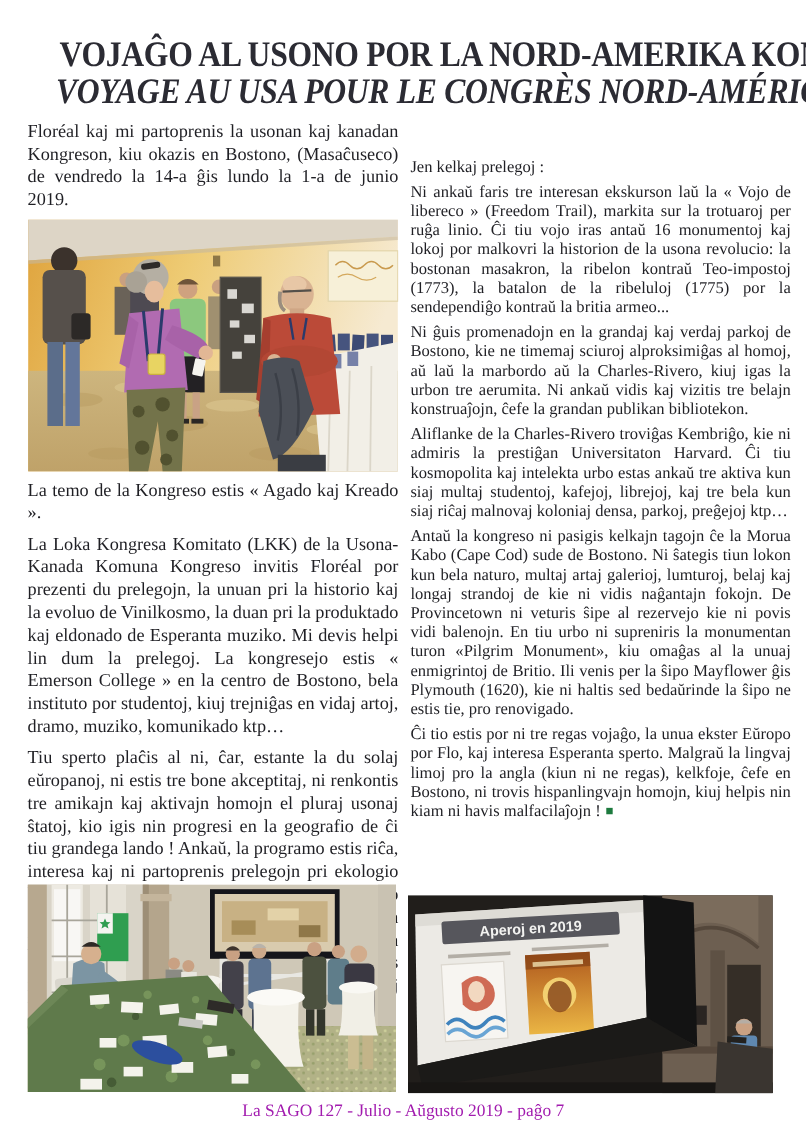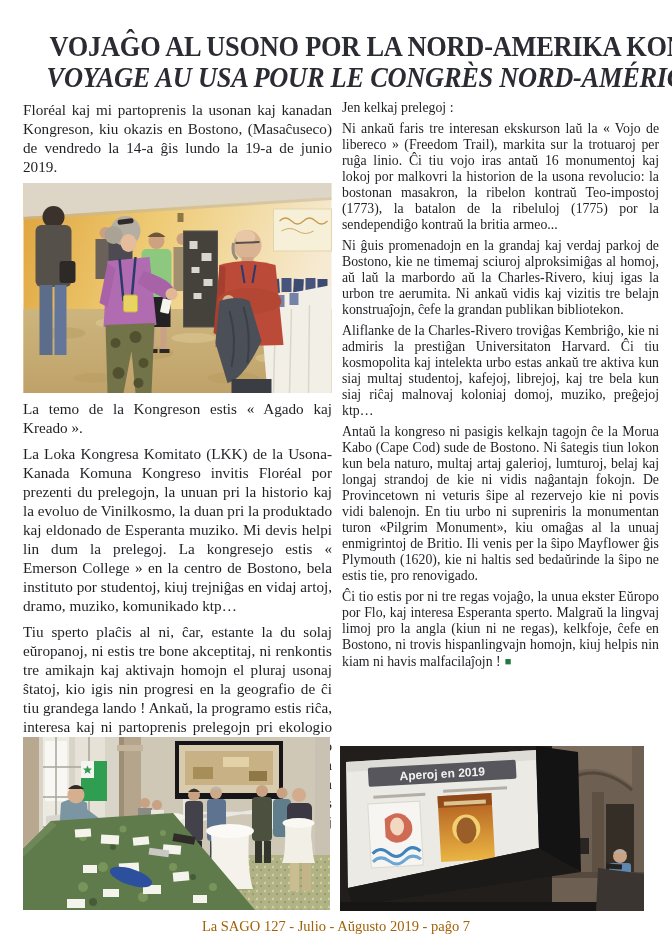"Floréal kaj mi partoprenis la" p { text: 19-a -> 1-a }
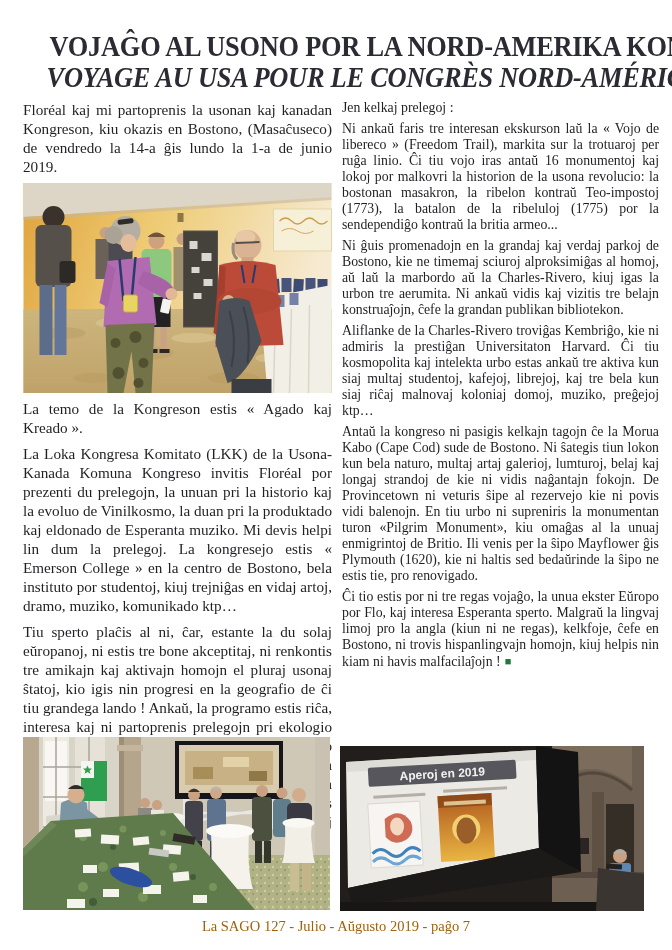"Jen kelkaj prelegoj :" .col-right { margin-top: none -> 31px }
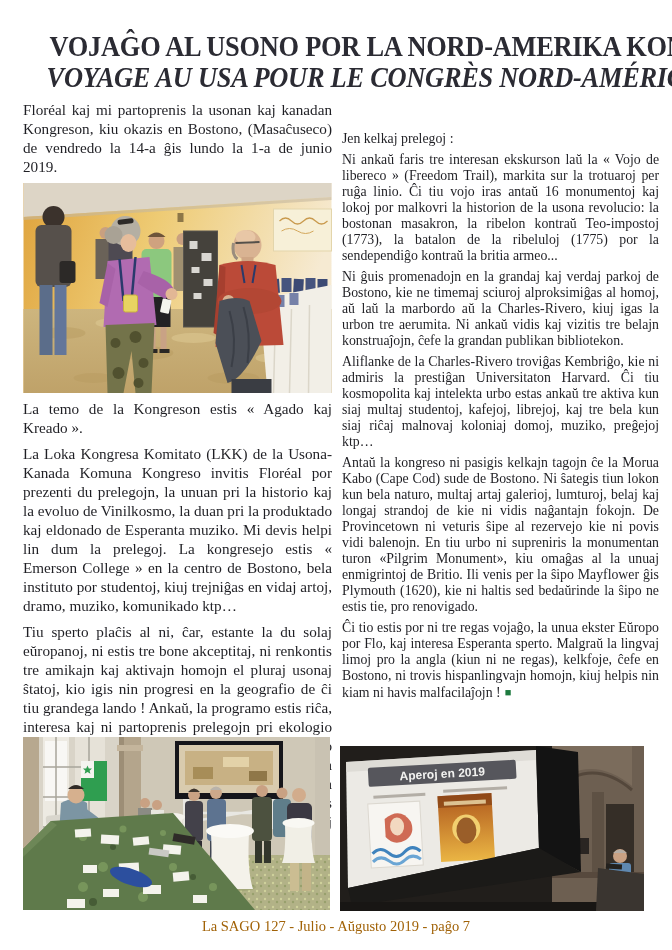"Aliflanke de la Charles-Rivero troviĝas" p { text: domoj, muziko -> densa, parkoj }
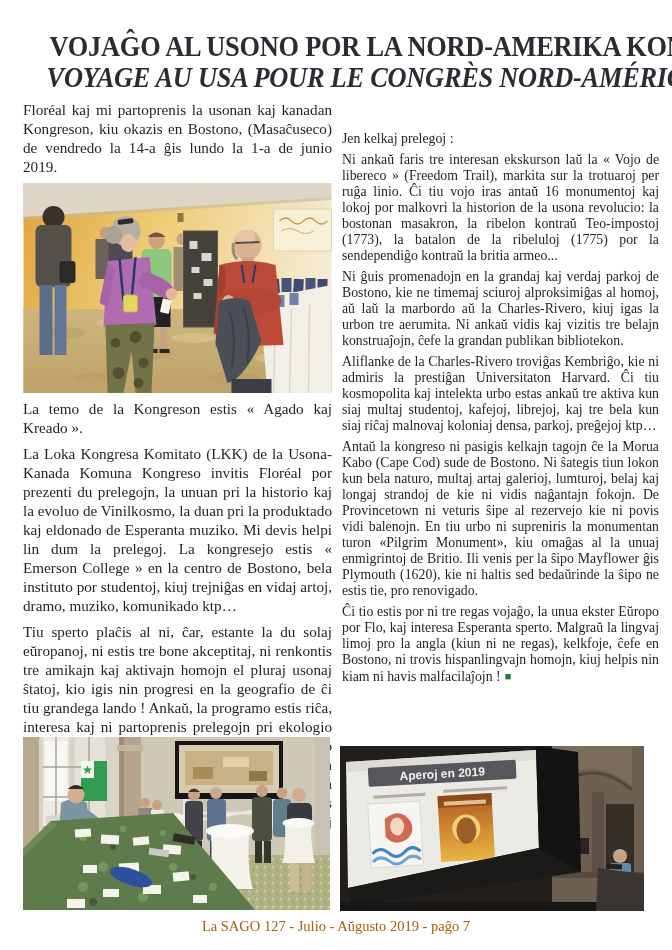"La temo de la Kongreson" p { text: Kongreson -> Kongreso }
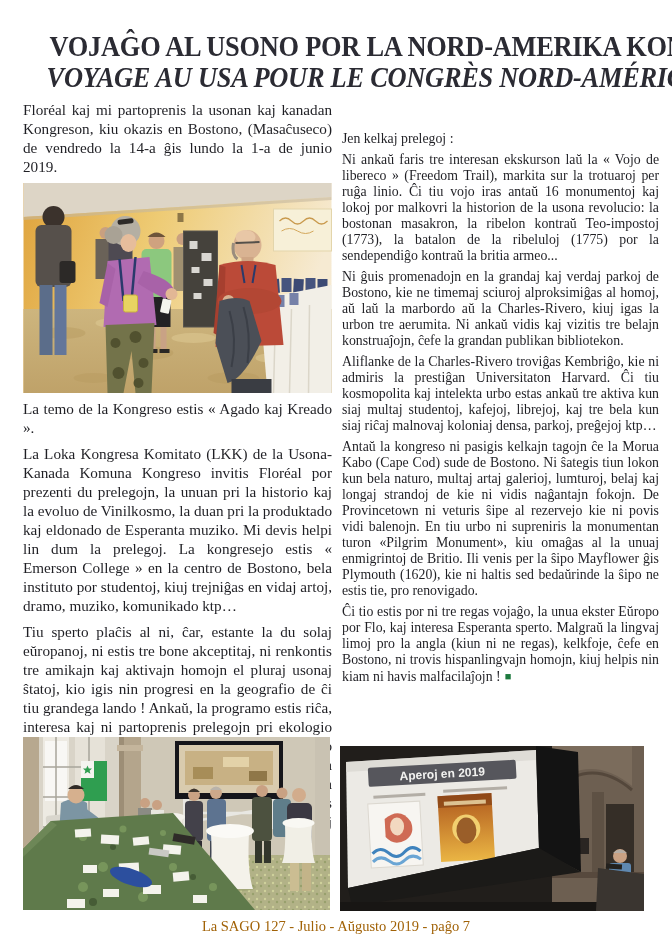"La SAGO 127 - Julio" .footer { color: #a16207 -> #a21caf }
